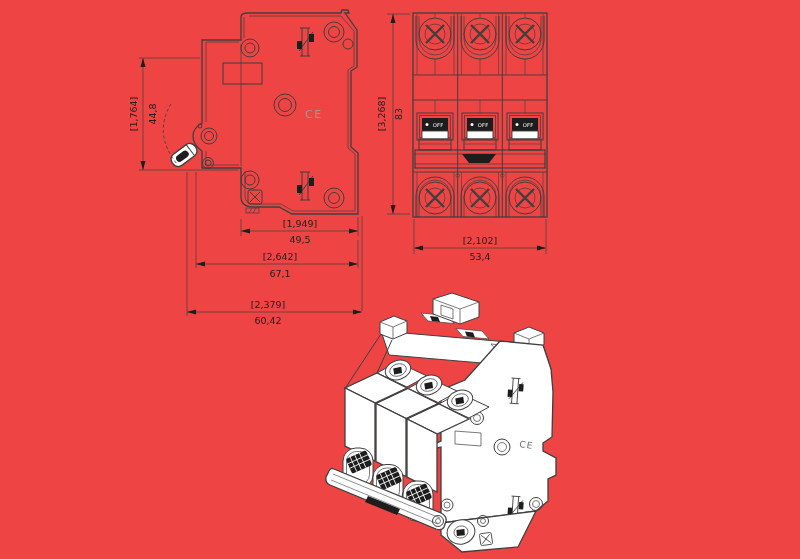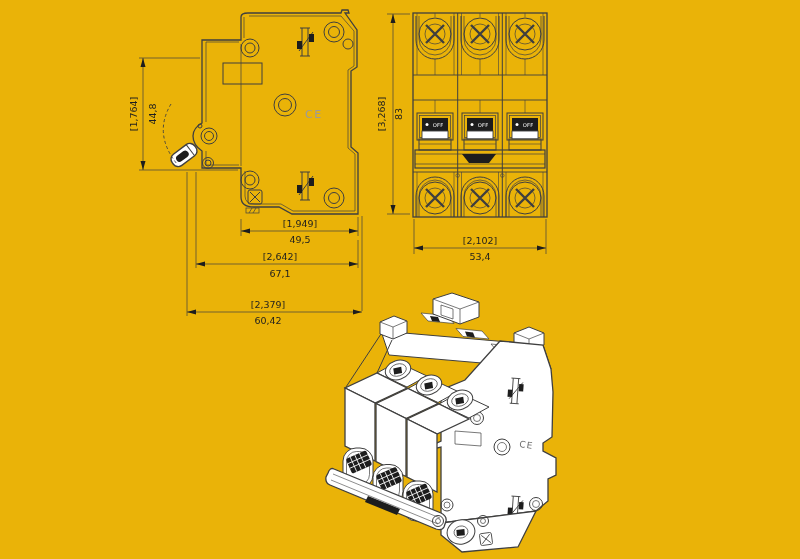"CE" .page { background: #eab308 -> #ef4444 }
